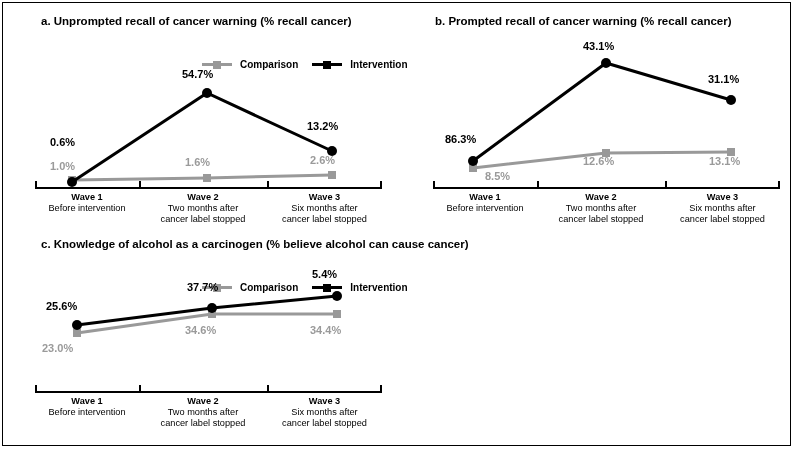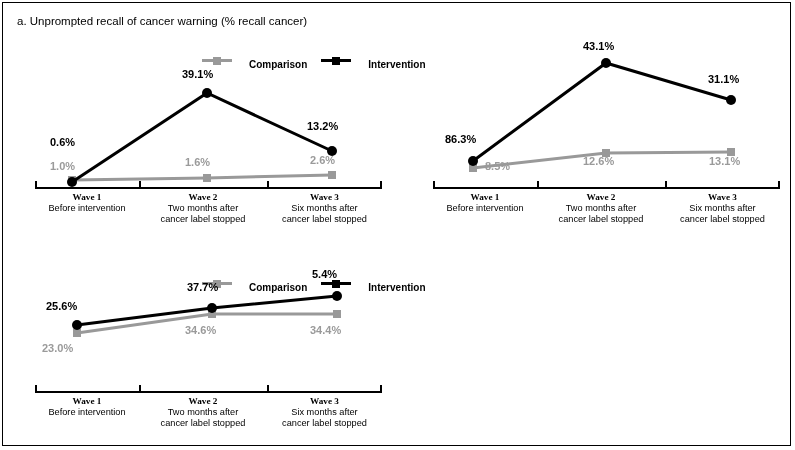"a. Unprompted recall of cancer" .panel-title { font-weight: normal -> bold; margin-left: none -> 24px }
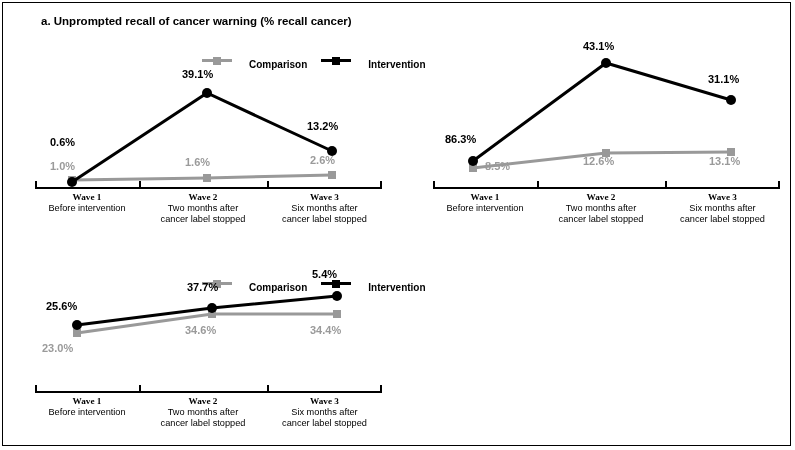"b. Prompted recall of cancer" div.panel-title { html: none -> <div>b. Prompted recall of cancer warning (% recall cancer)</div> }
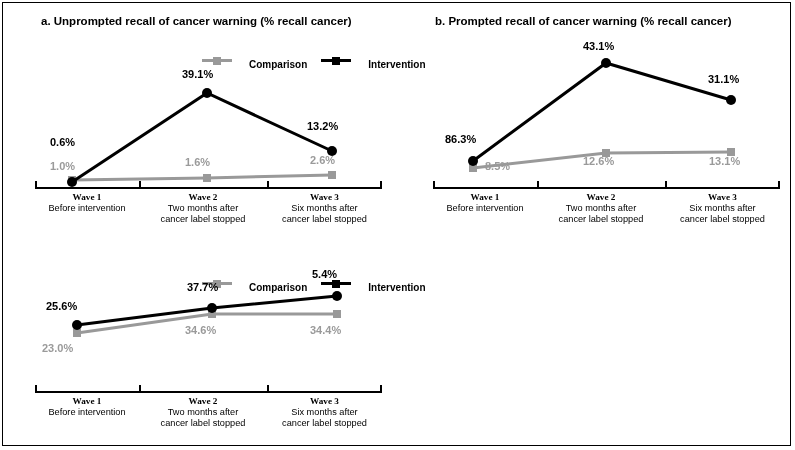"Comparison" .leg-item { align-items: none -> center; gap: 17px -> 8px }
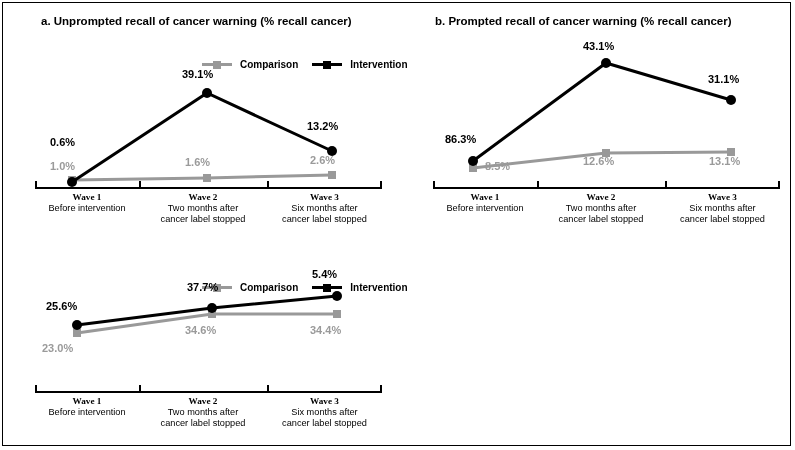"39.1%" div.dlabel { text: 39.1% -> 54.7% }
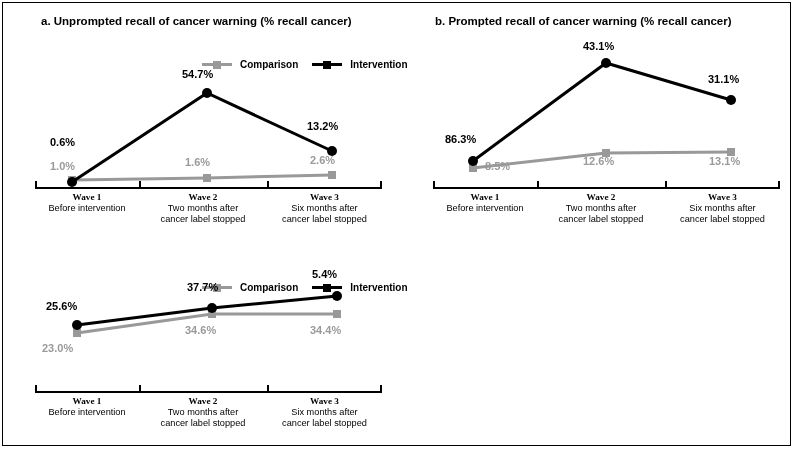"8.5%" div.dlabel { top: 145px -> 155px }
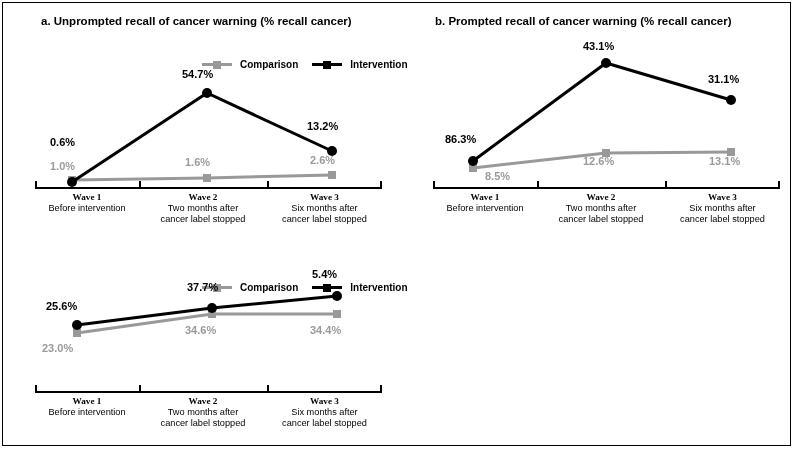"Wave 1" .xcat .w { font-family: Liberation Serif, serif -> none }
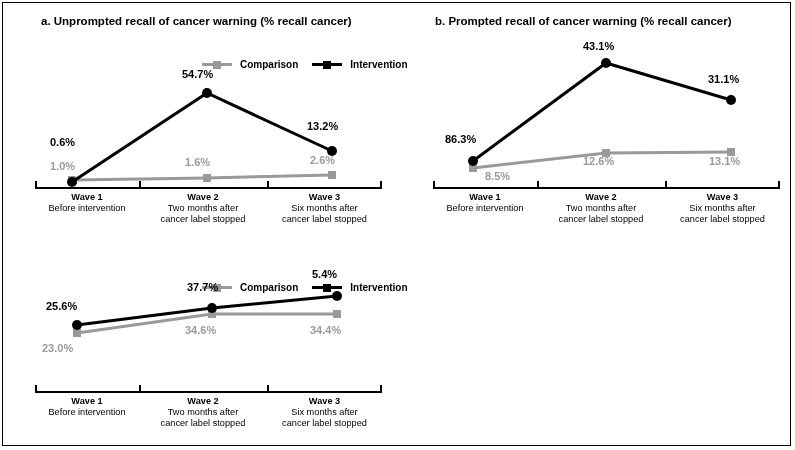"c. Knowledge of alcohol as" div.panel-title { html: none -> <div>c. Knowledge of alcohol as a carcinogen (% believe alcohol can cause cancer)</div> }
